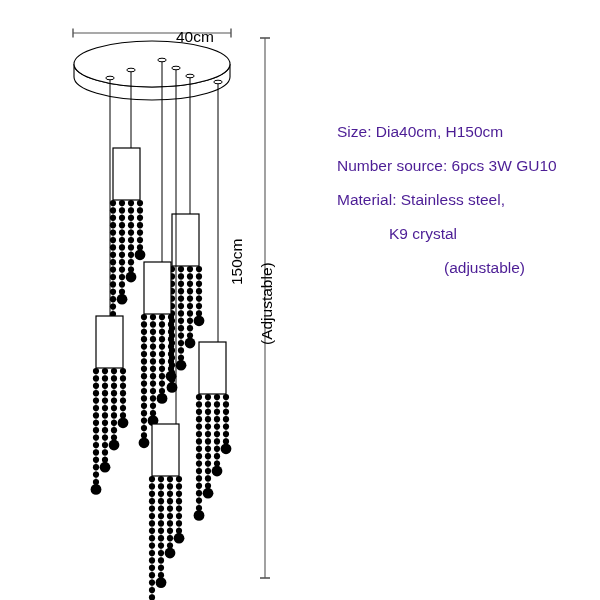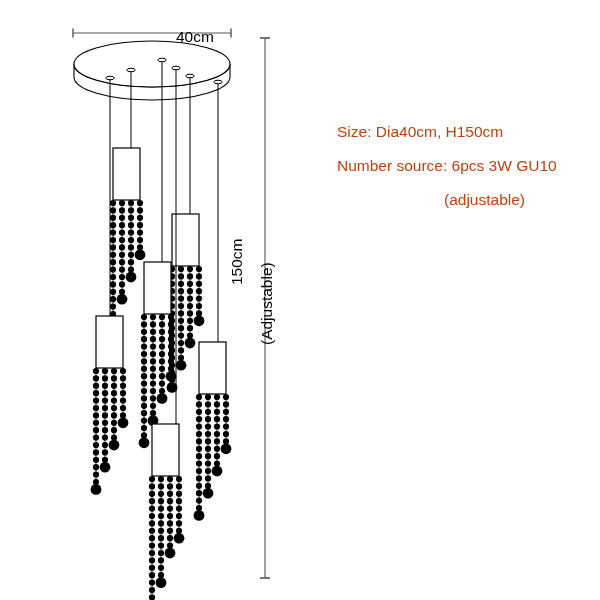"Size: Dia40cm, H150cm" .spec-line { color: #c2410c -> #4c1d95 }
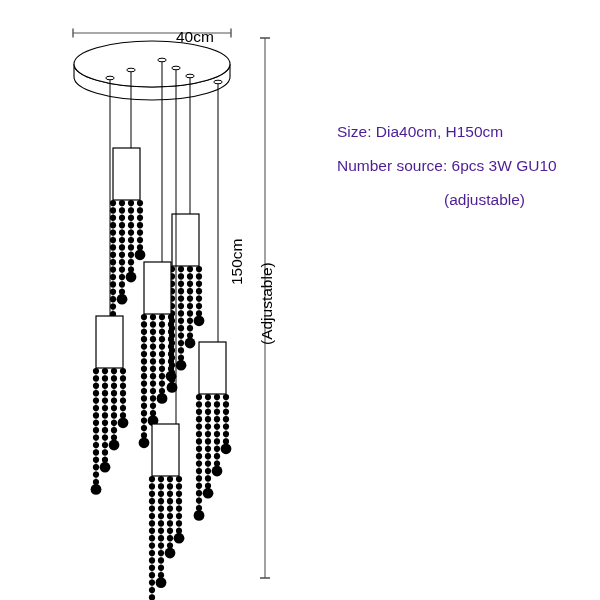"Material: Stainless steel," div.spec-line { html: none -> <div>Material: Stainless steel,</div> }
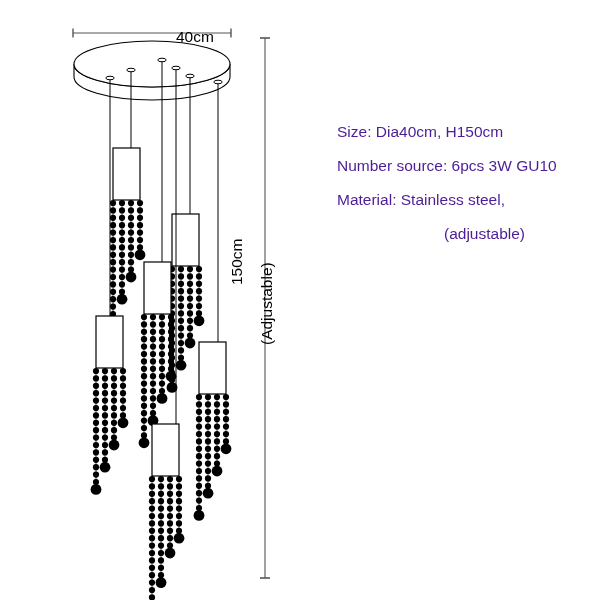"K9 crystal" div.spec-line { html: none -> <div>K9 crystal</div> }
